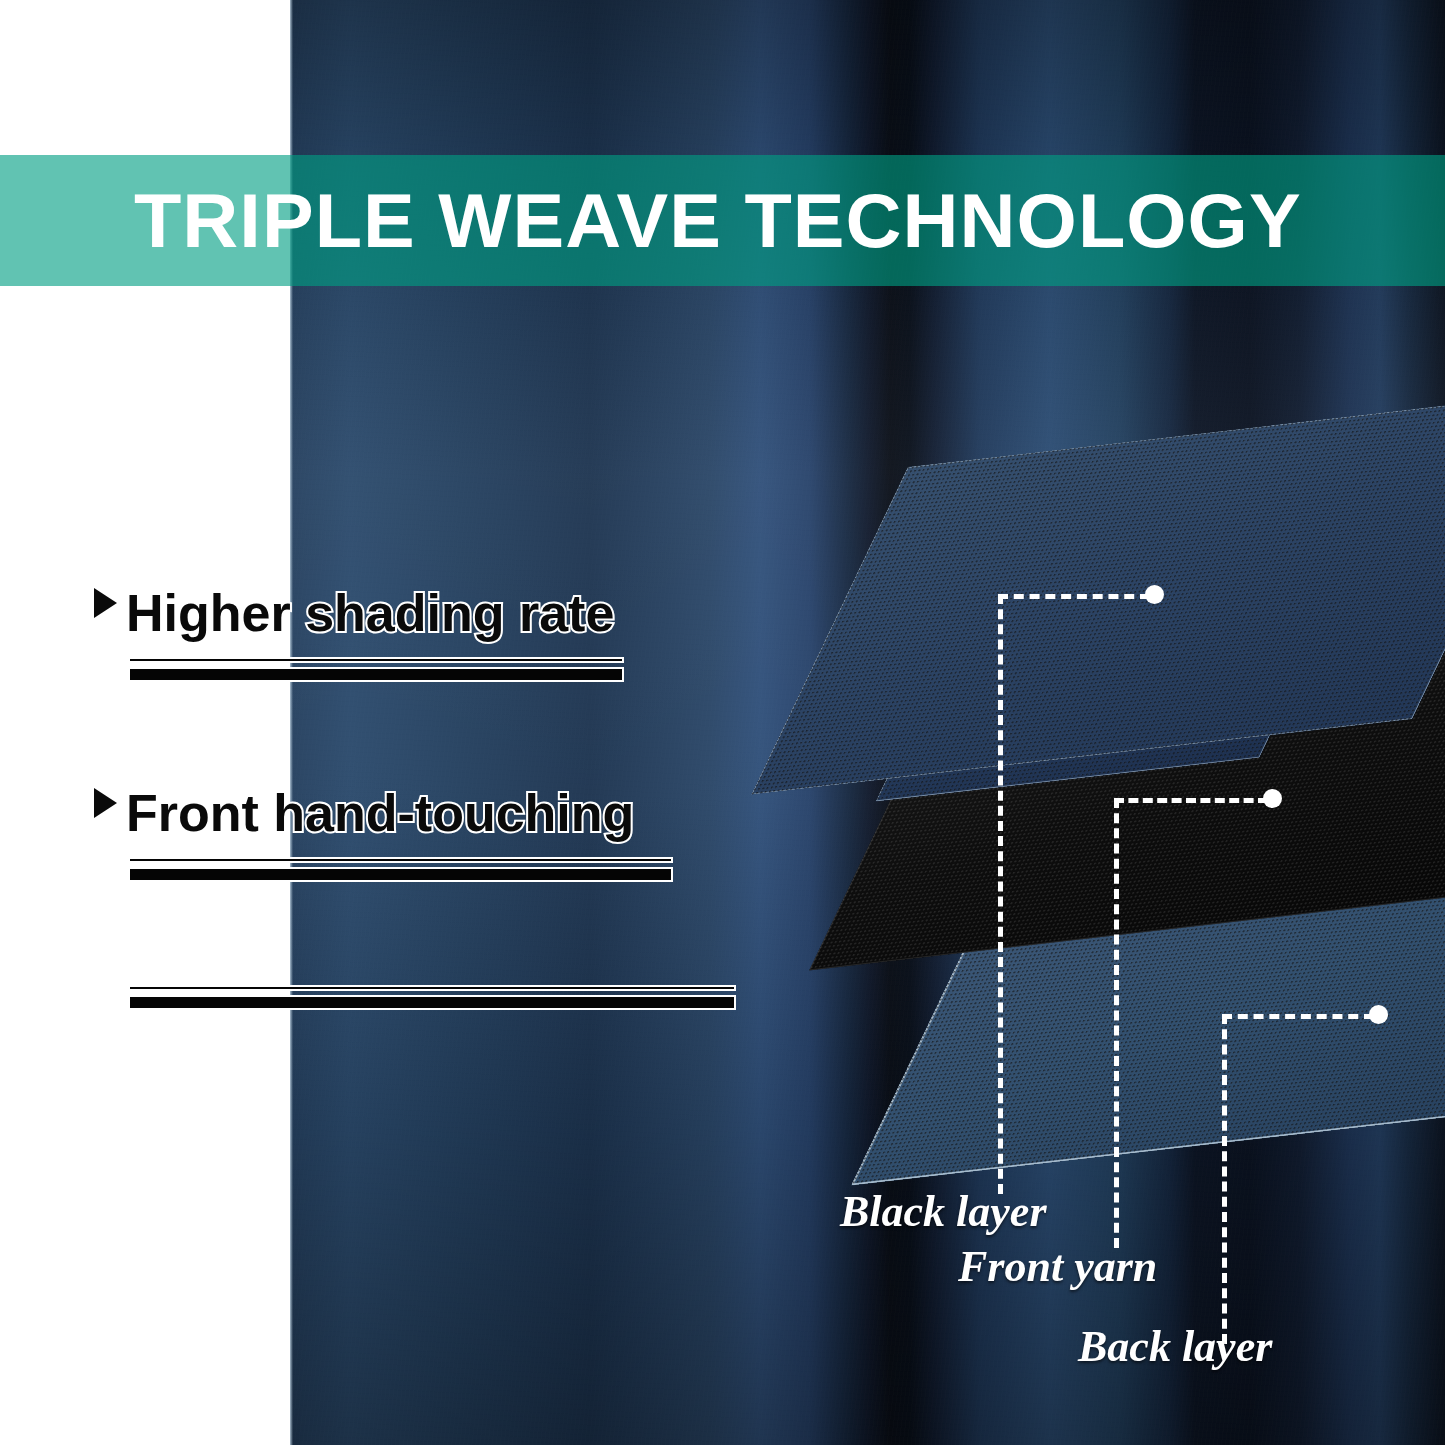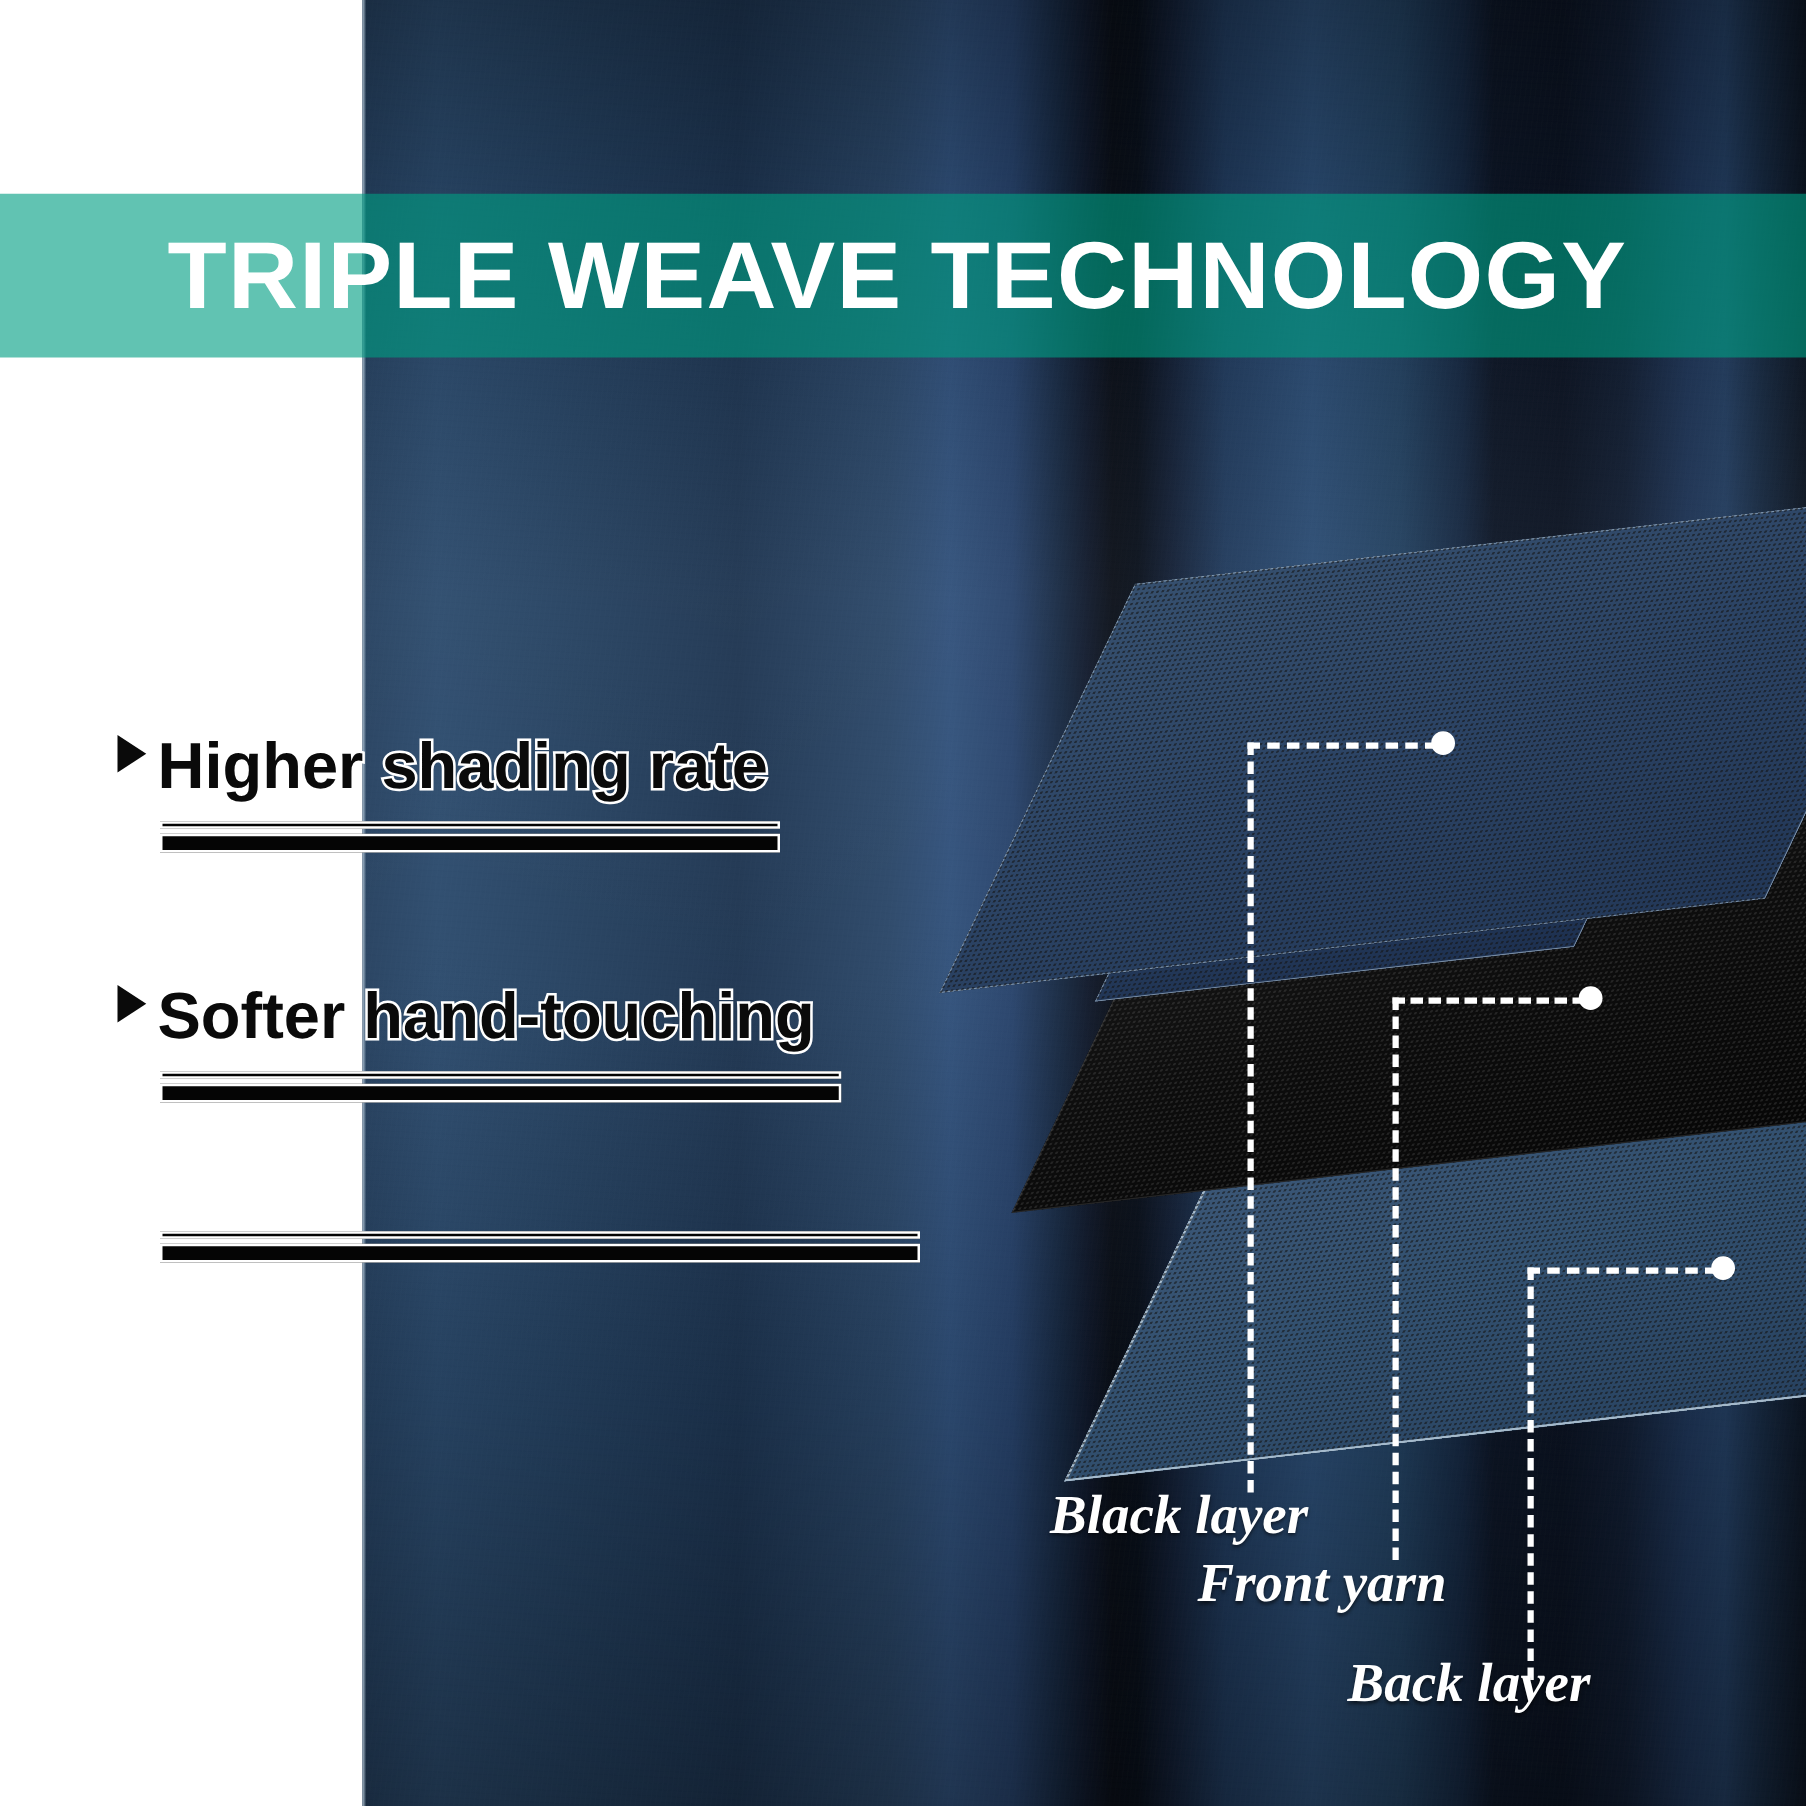"Softer hand-touching" span.feature-text { text: Softer -> Front }
